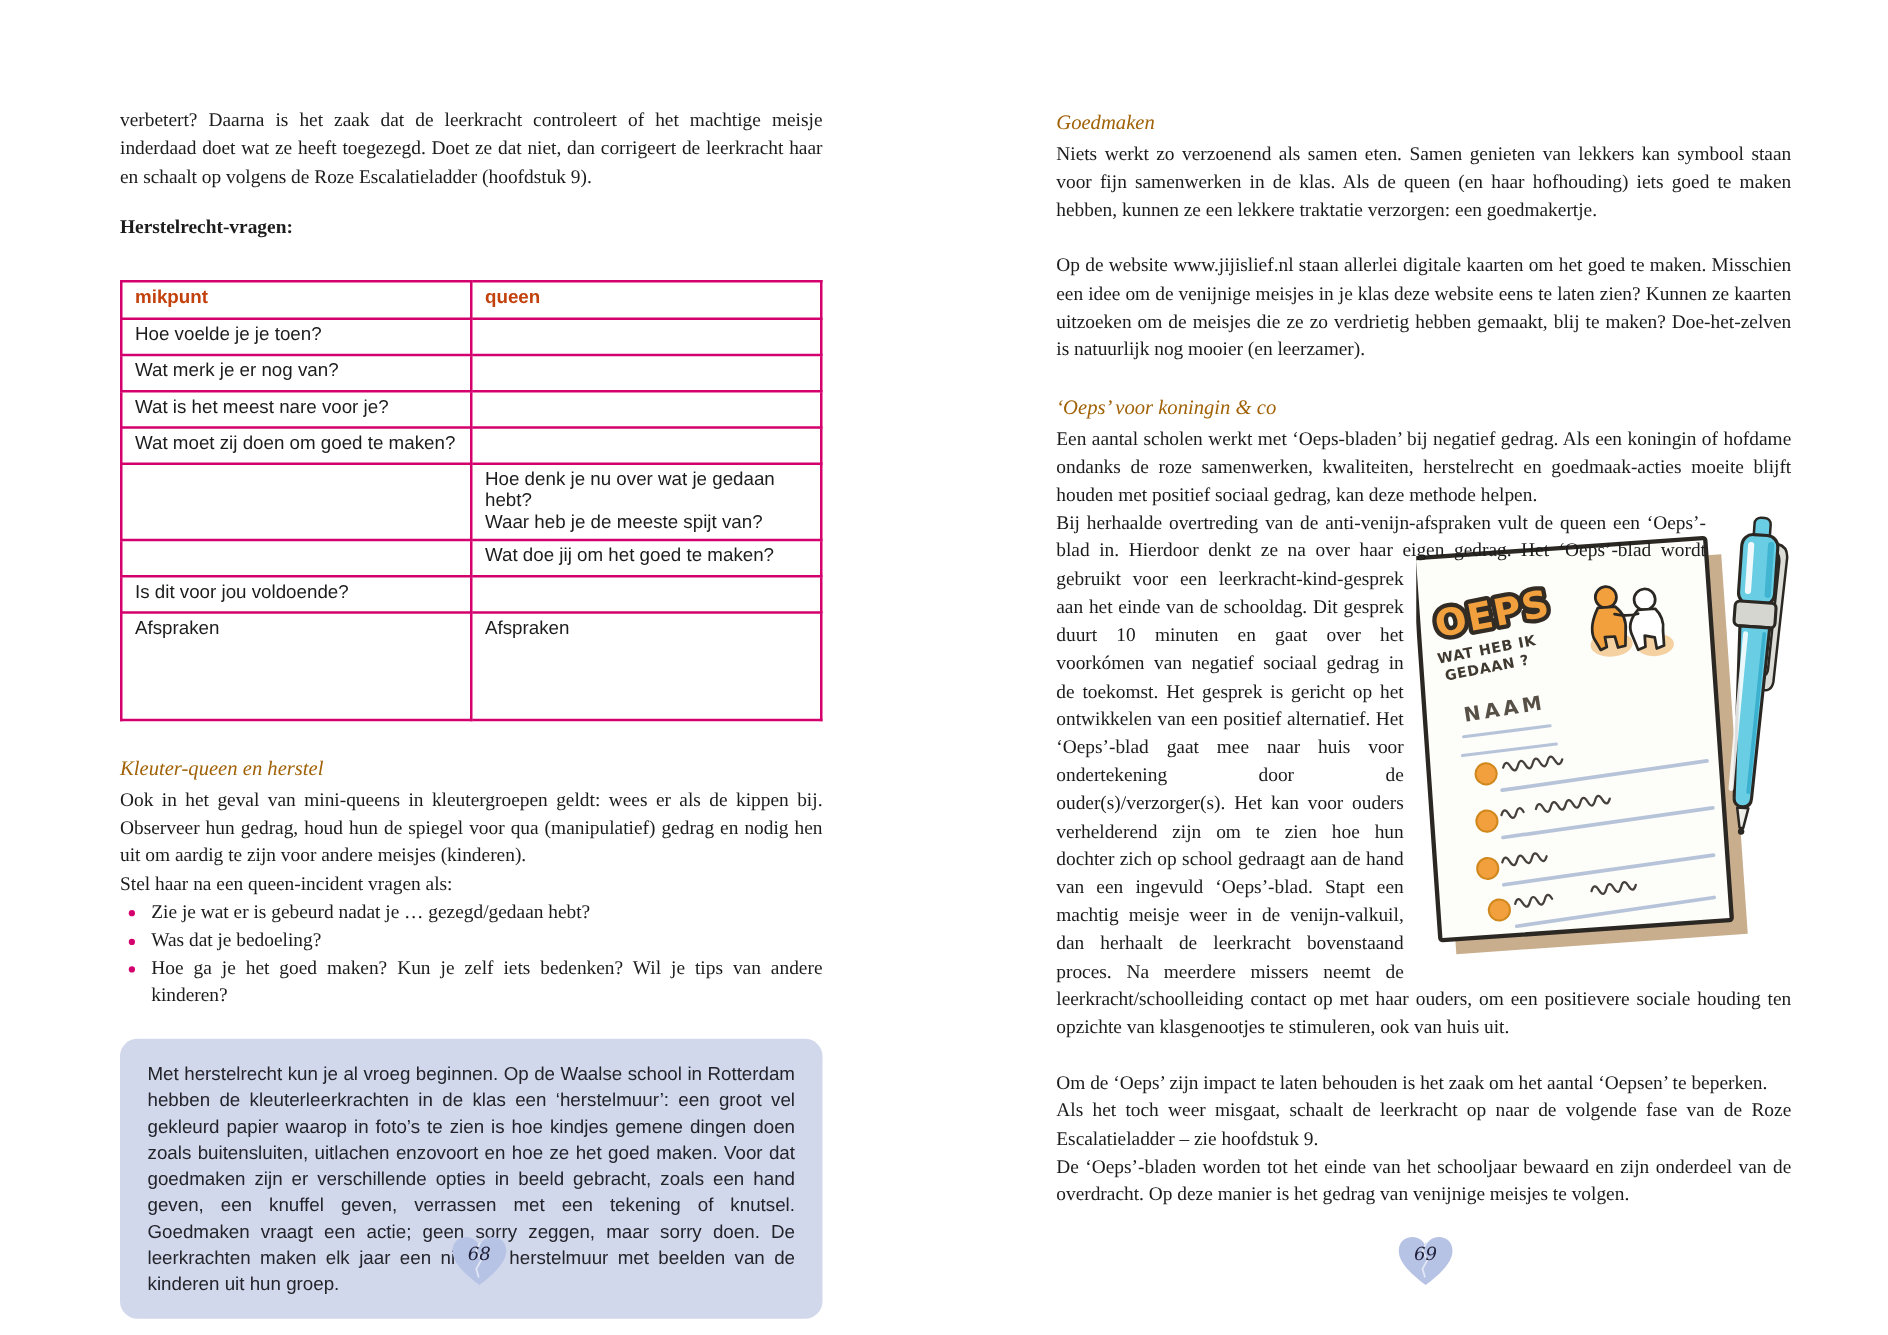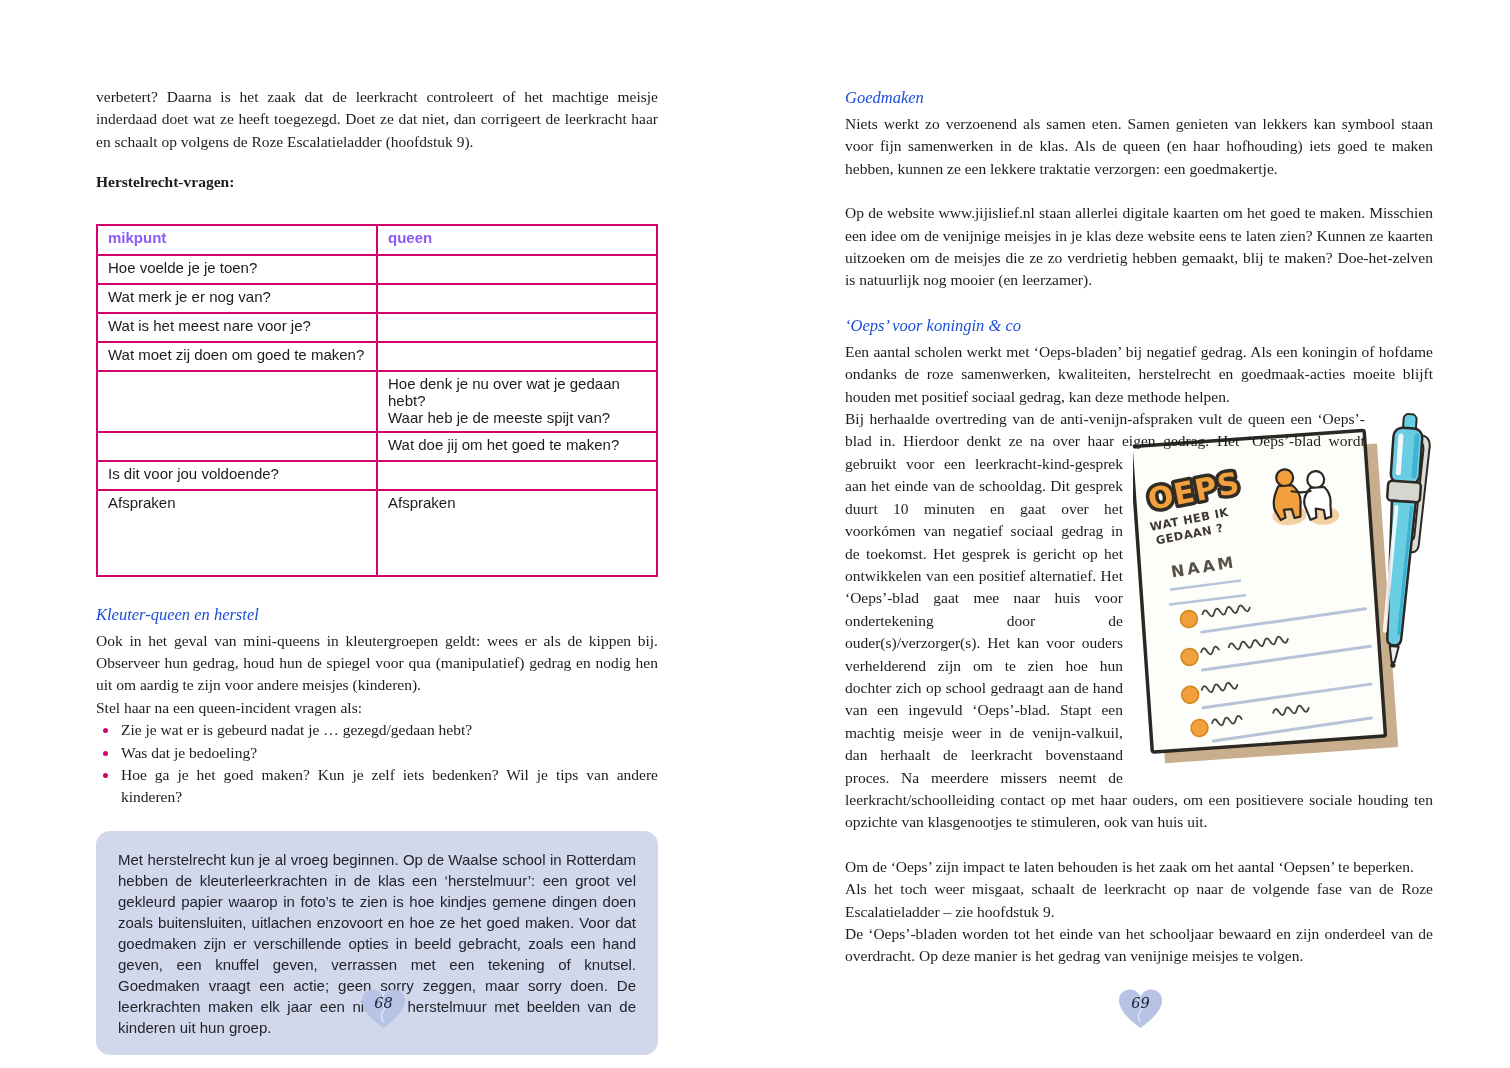"Goedmaken" .pink-heading { color: #1d4ed8 -> #a16207 }
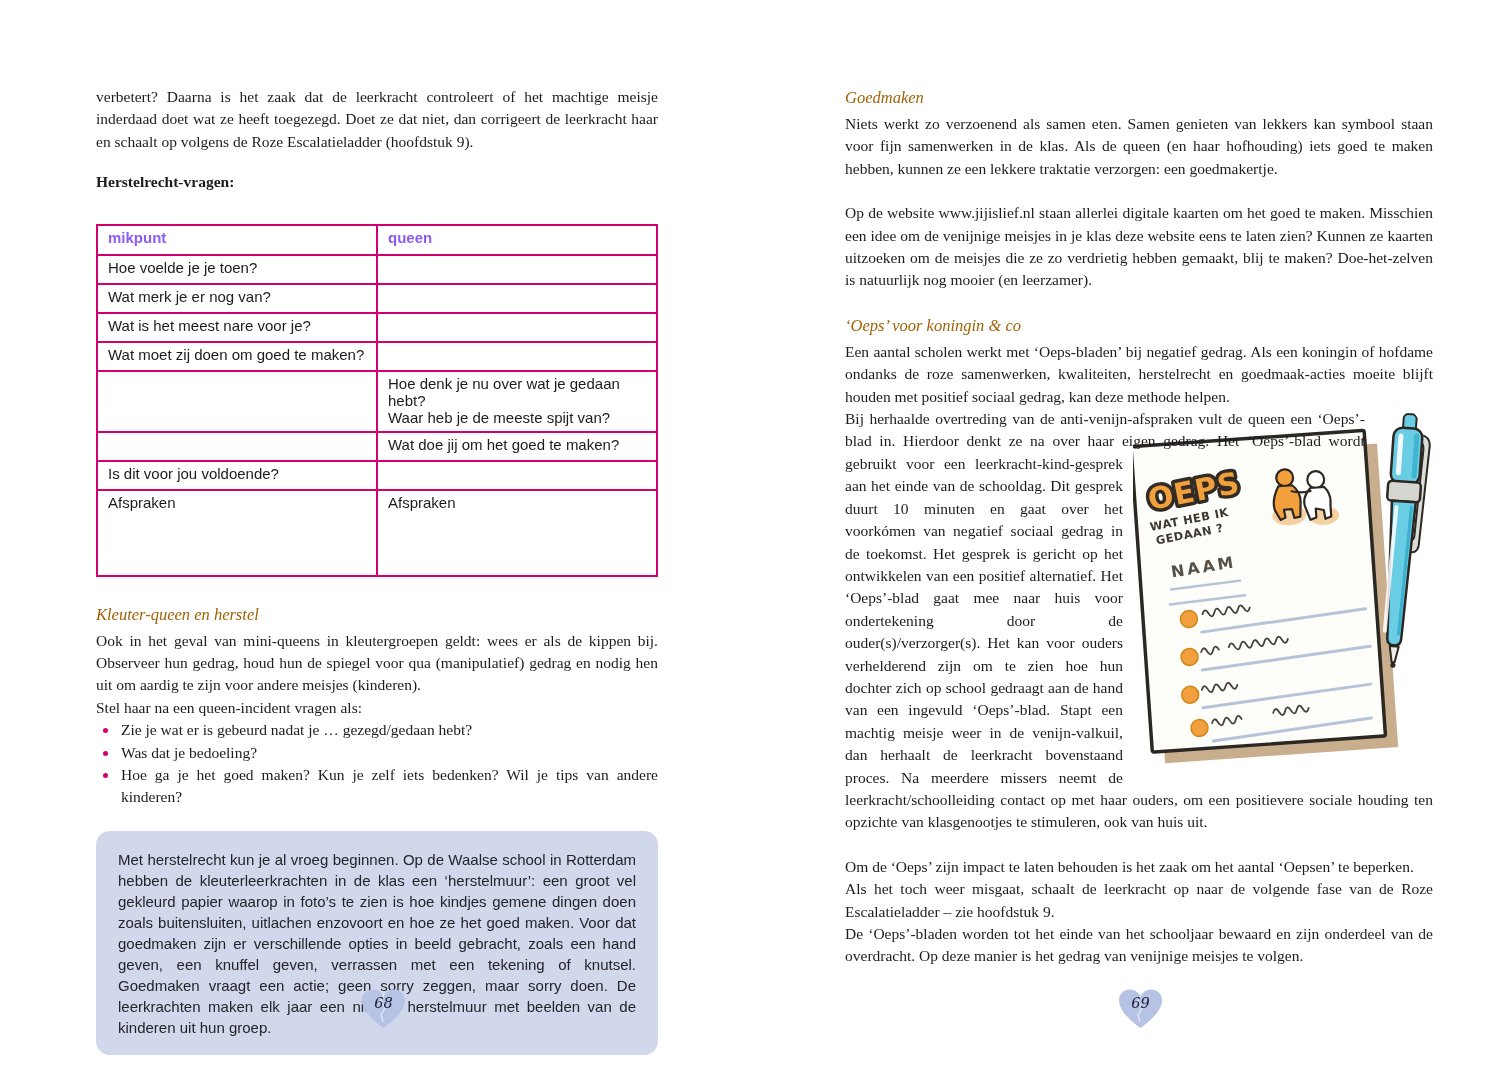"mikpunt" table.qtable th { color: #8b5cf6 -> #c2410c }
